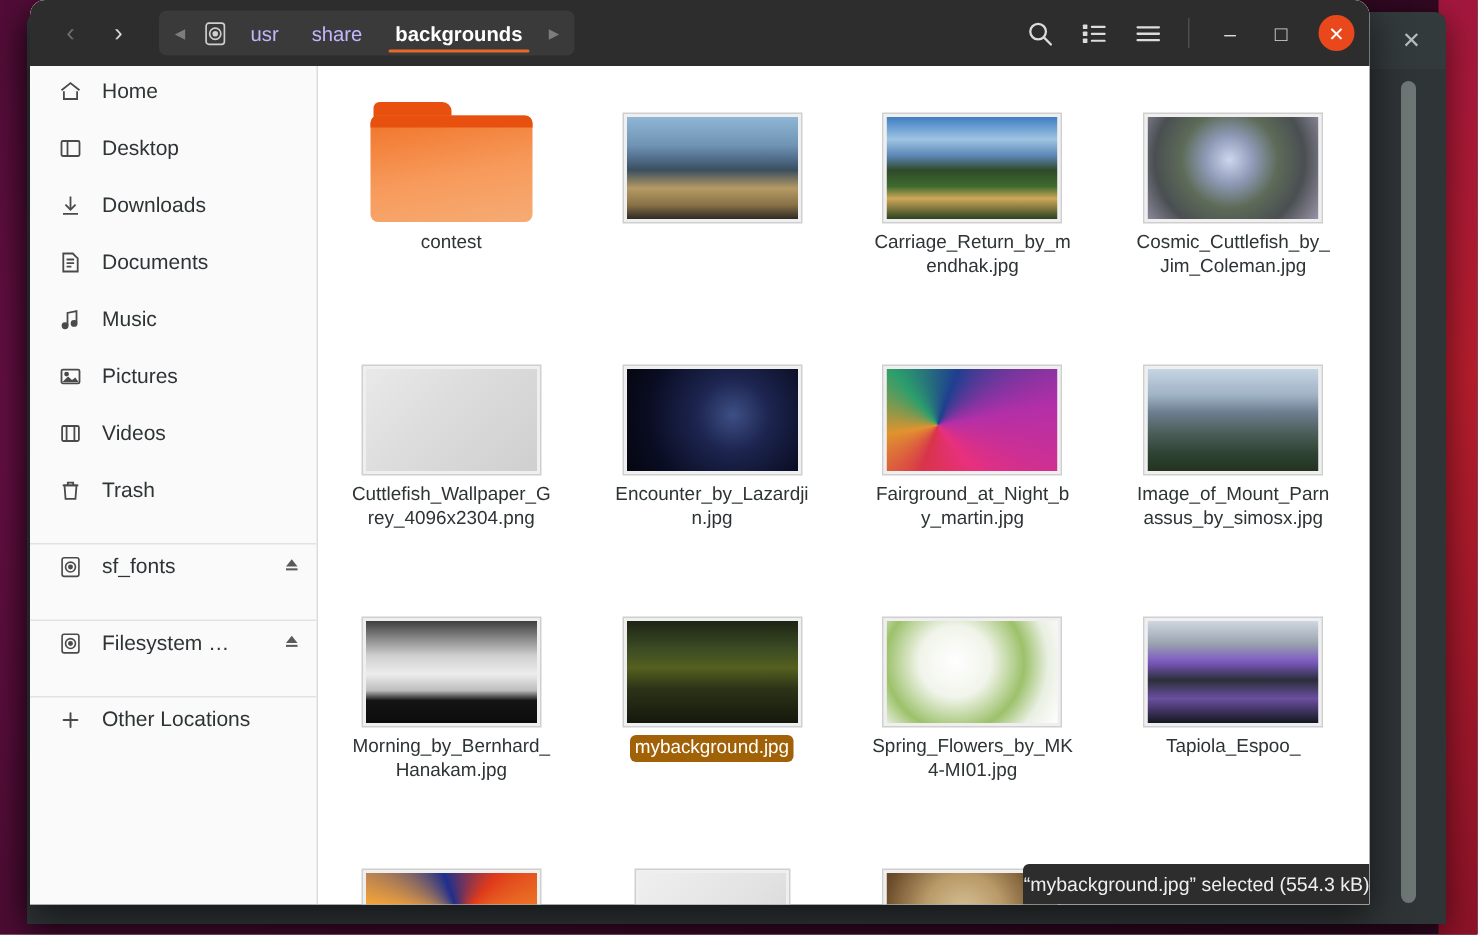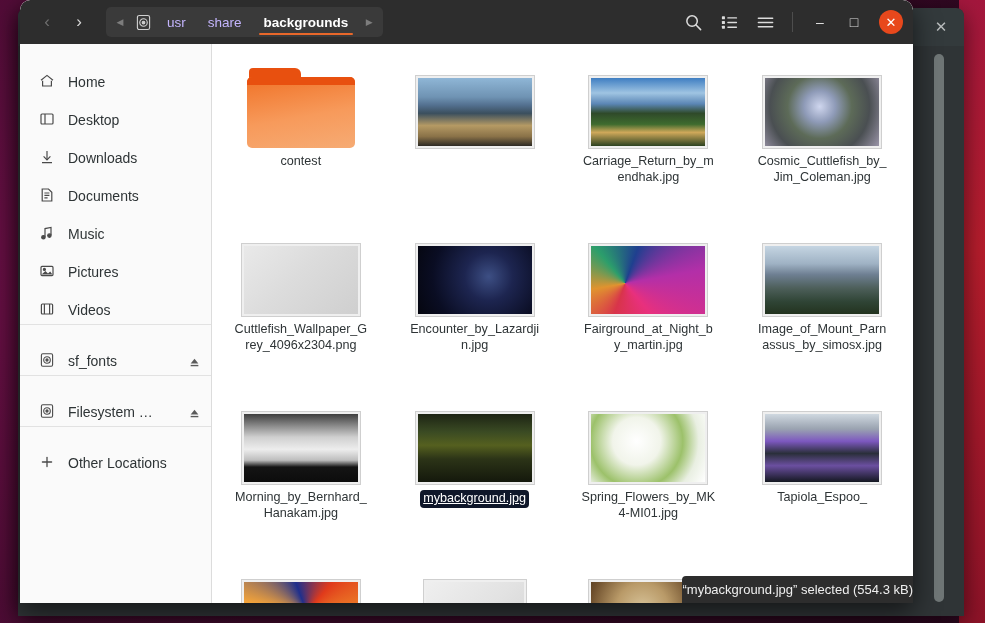"Home" .side-item { align-items: flex-end -> flex-start }
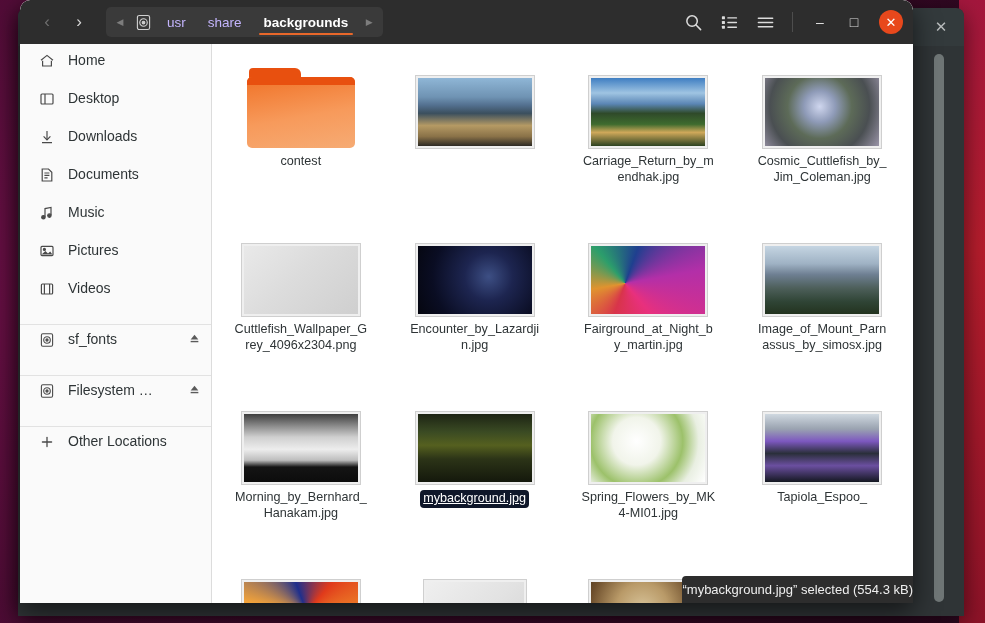"Trash" div.side-item { html: none -> <div> <span> <svg> <path></path> <line></line> <path></path> </svg> </span> <span>Trash</span> </div> }
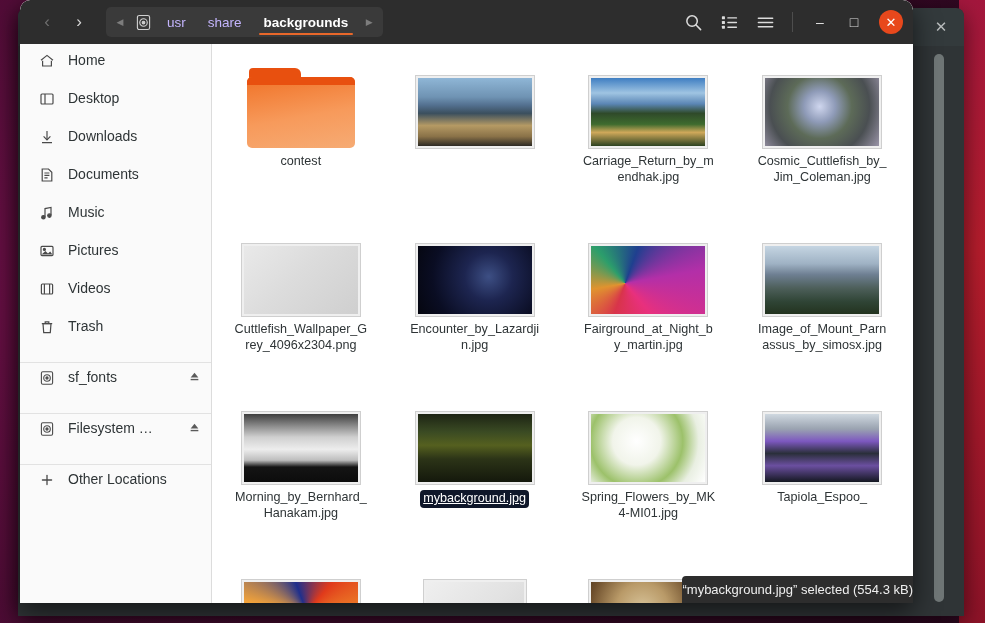"mybackground.jpg" .fname.sel { background: #0f172a -> #a16207; text-decoration: underline -> none }
